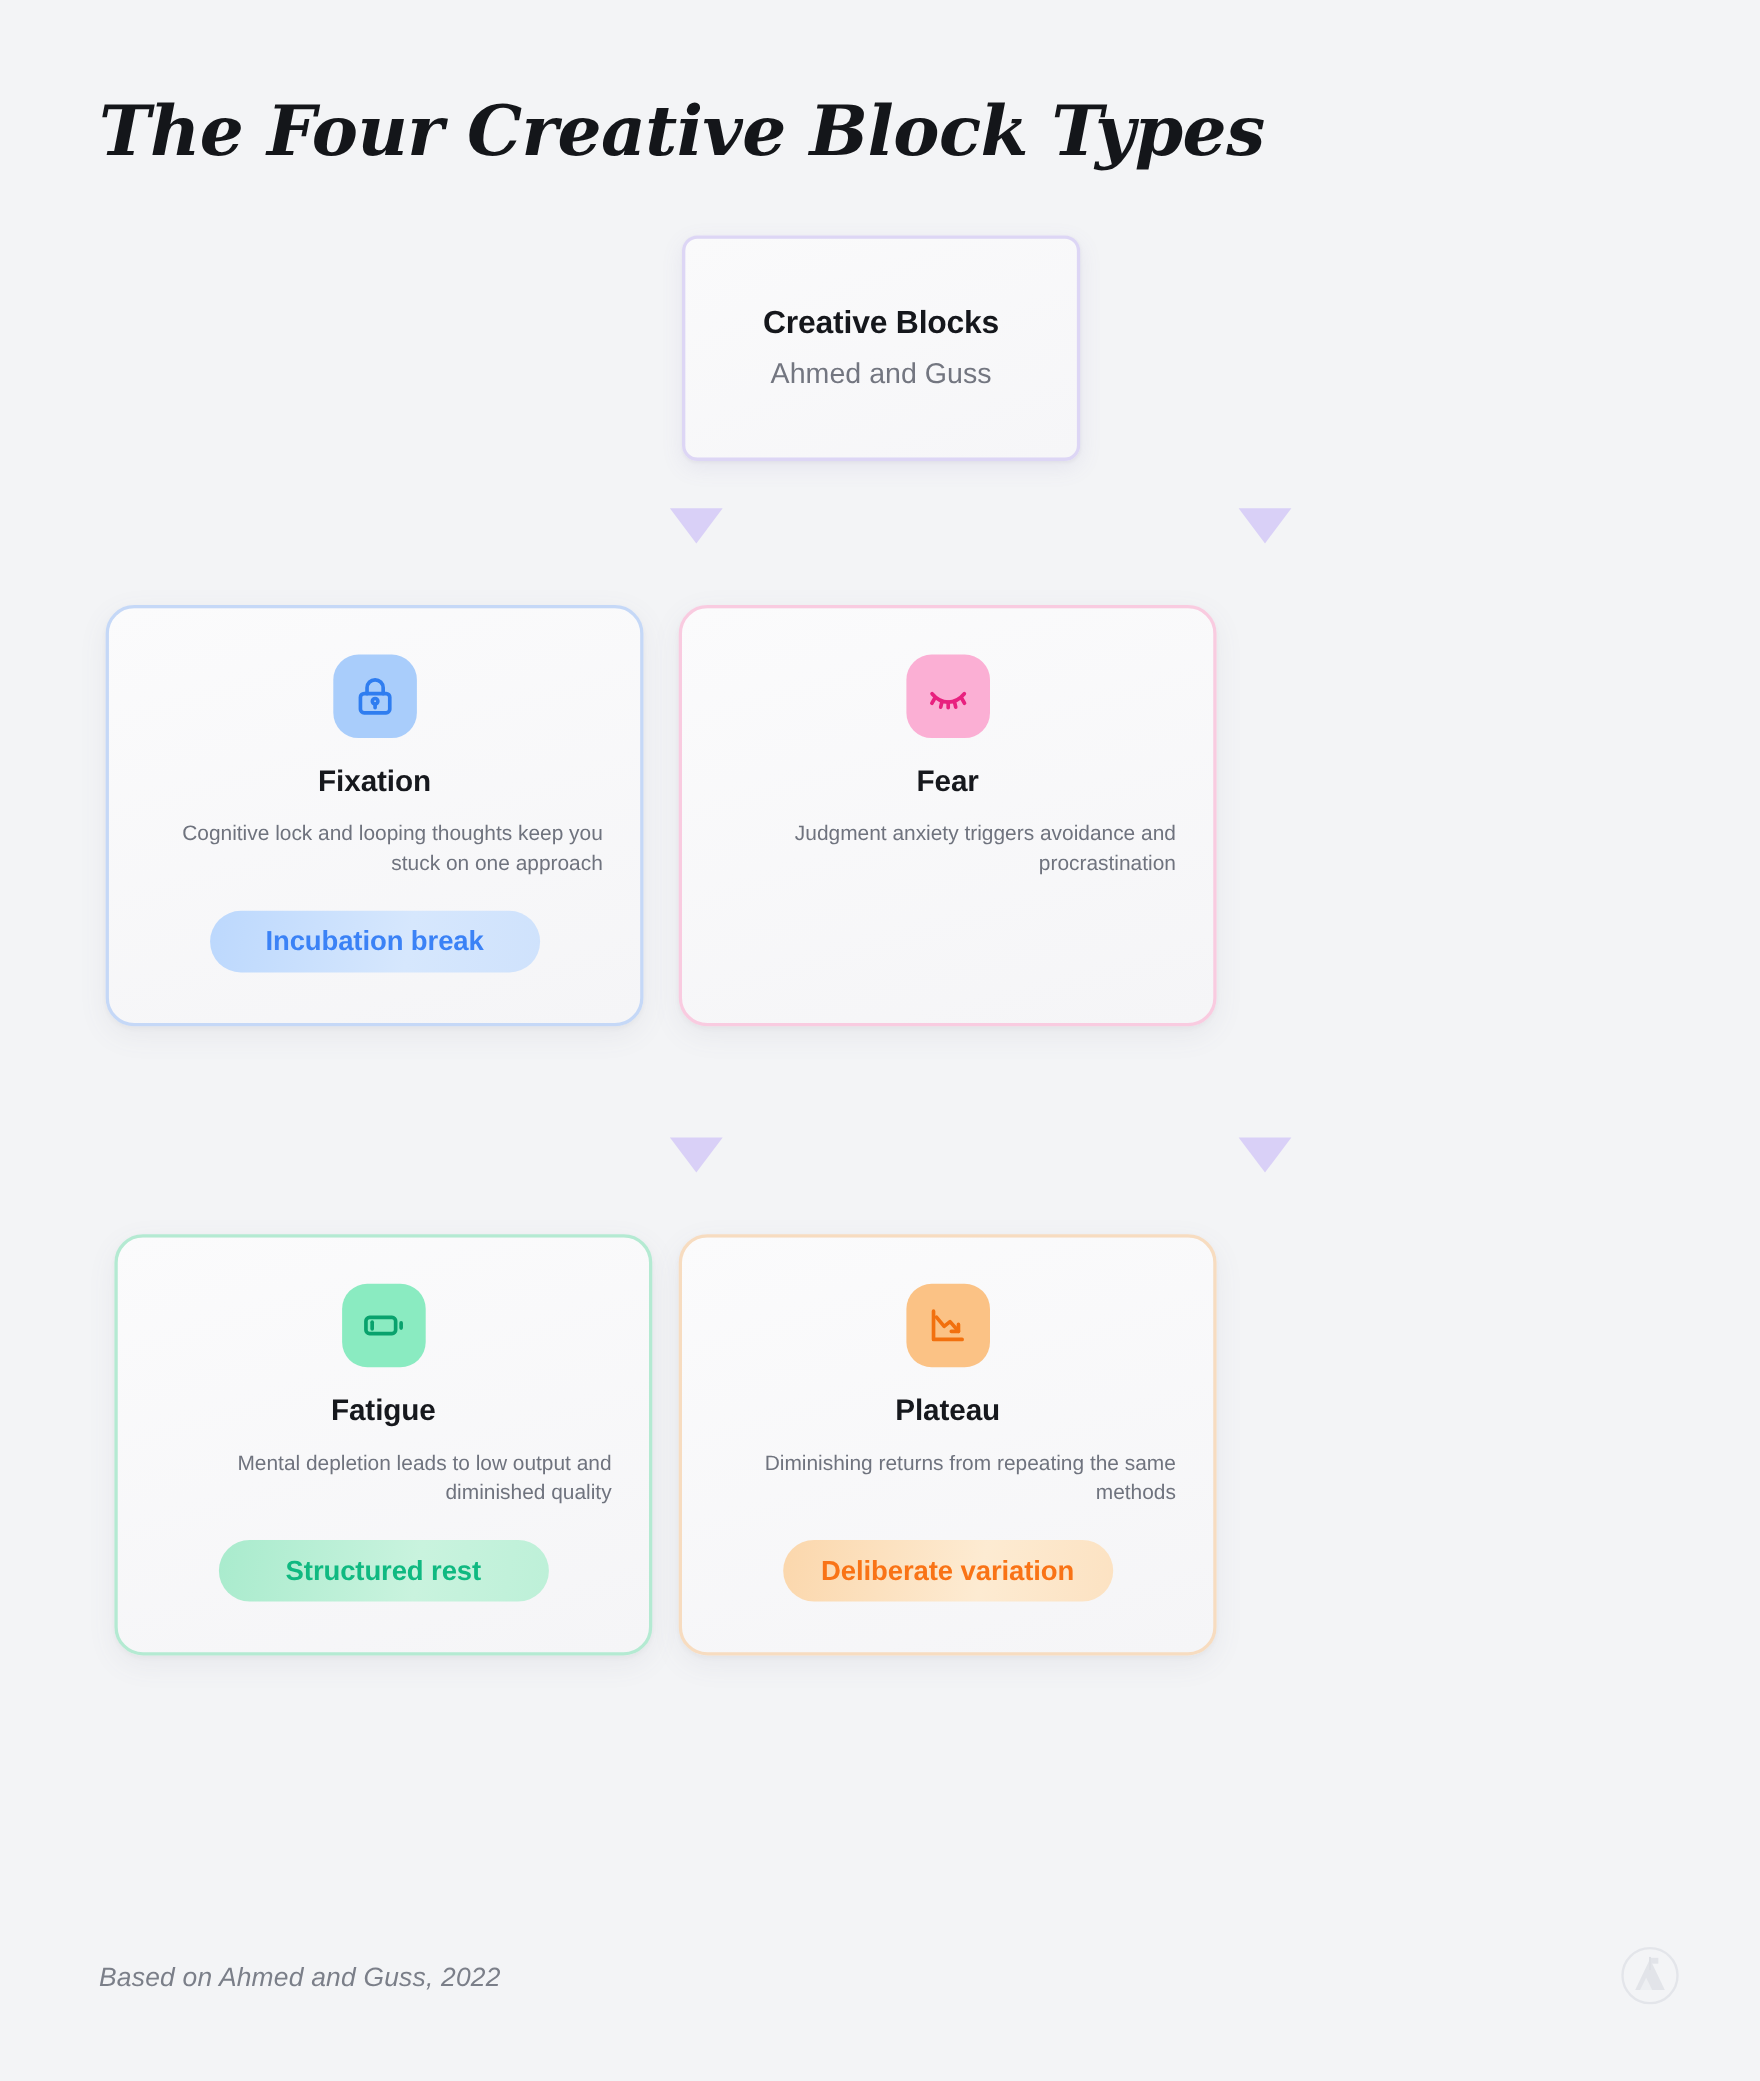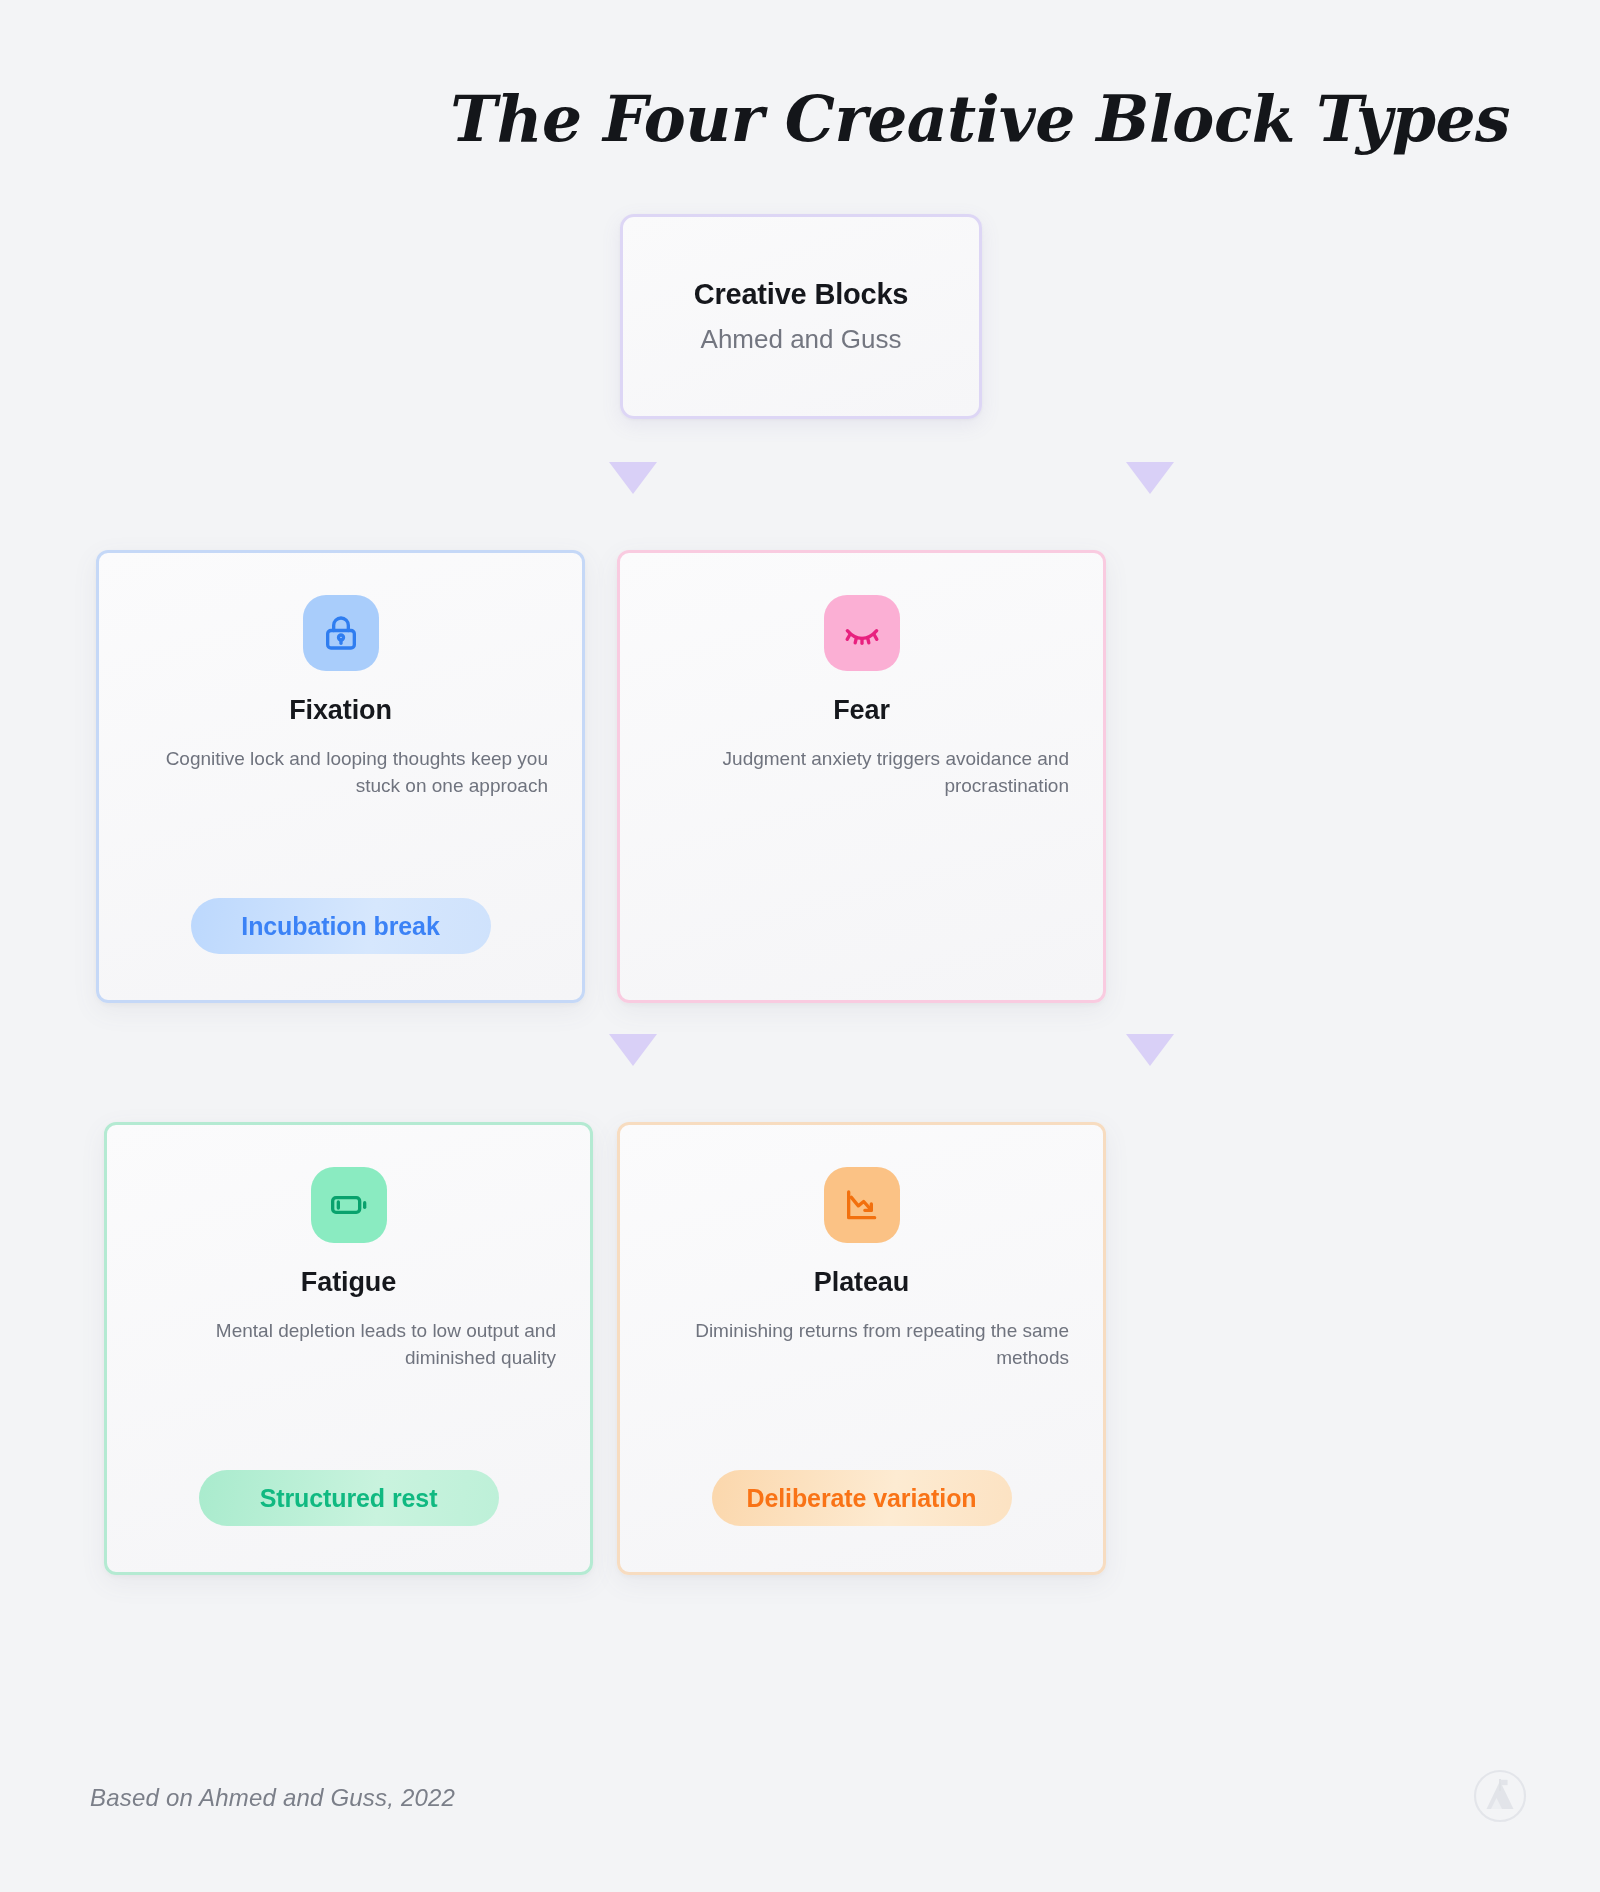"The Four Creative Block Types" .title { text-align: right -> none }
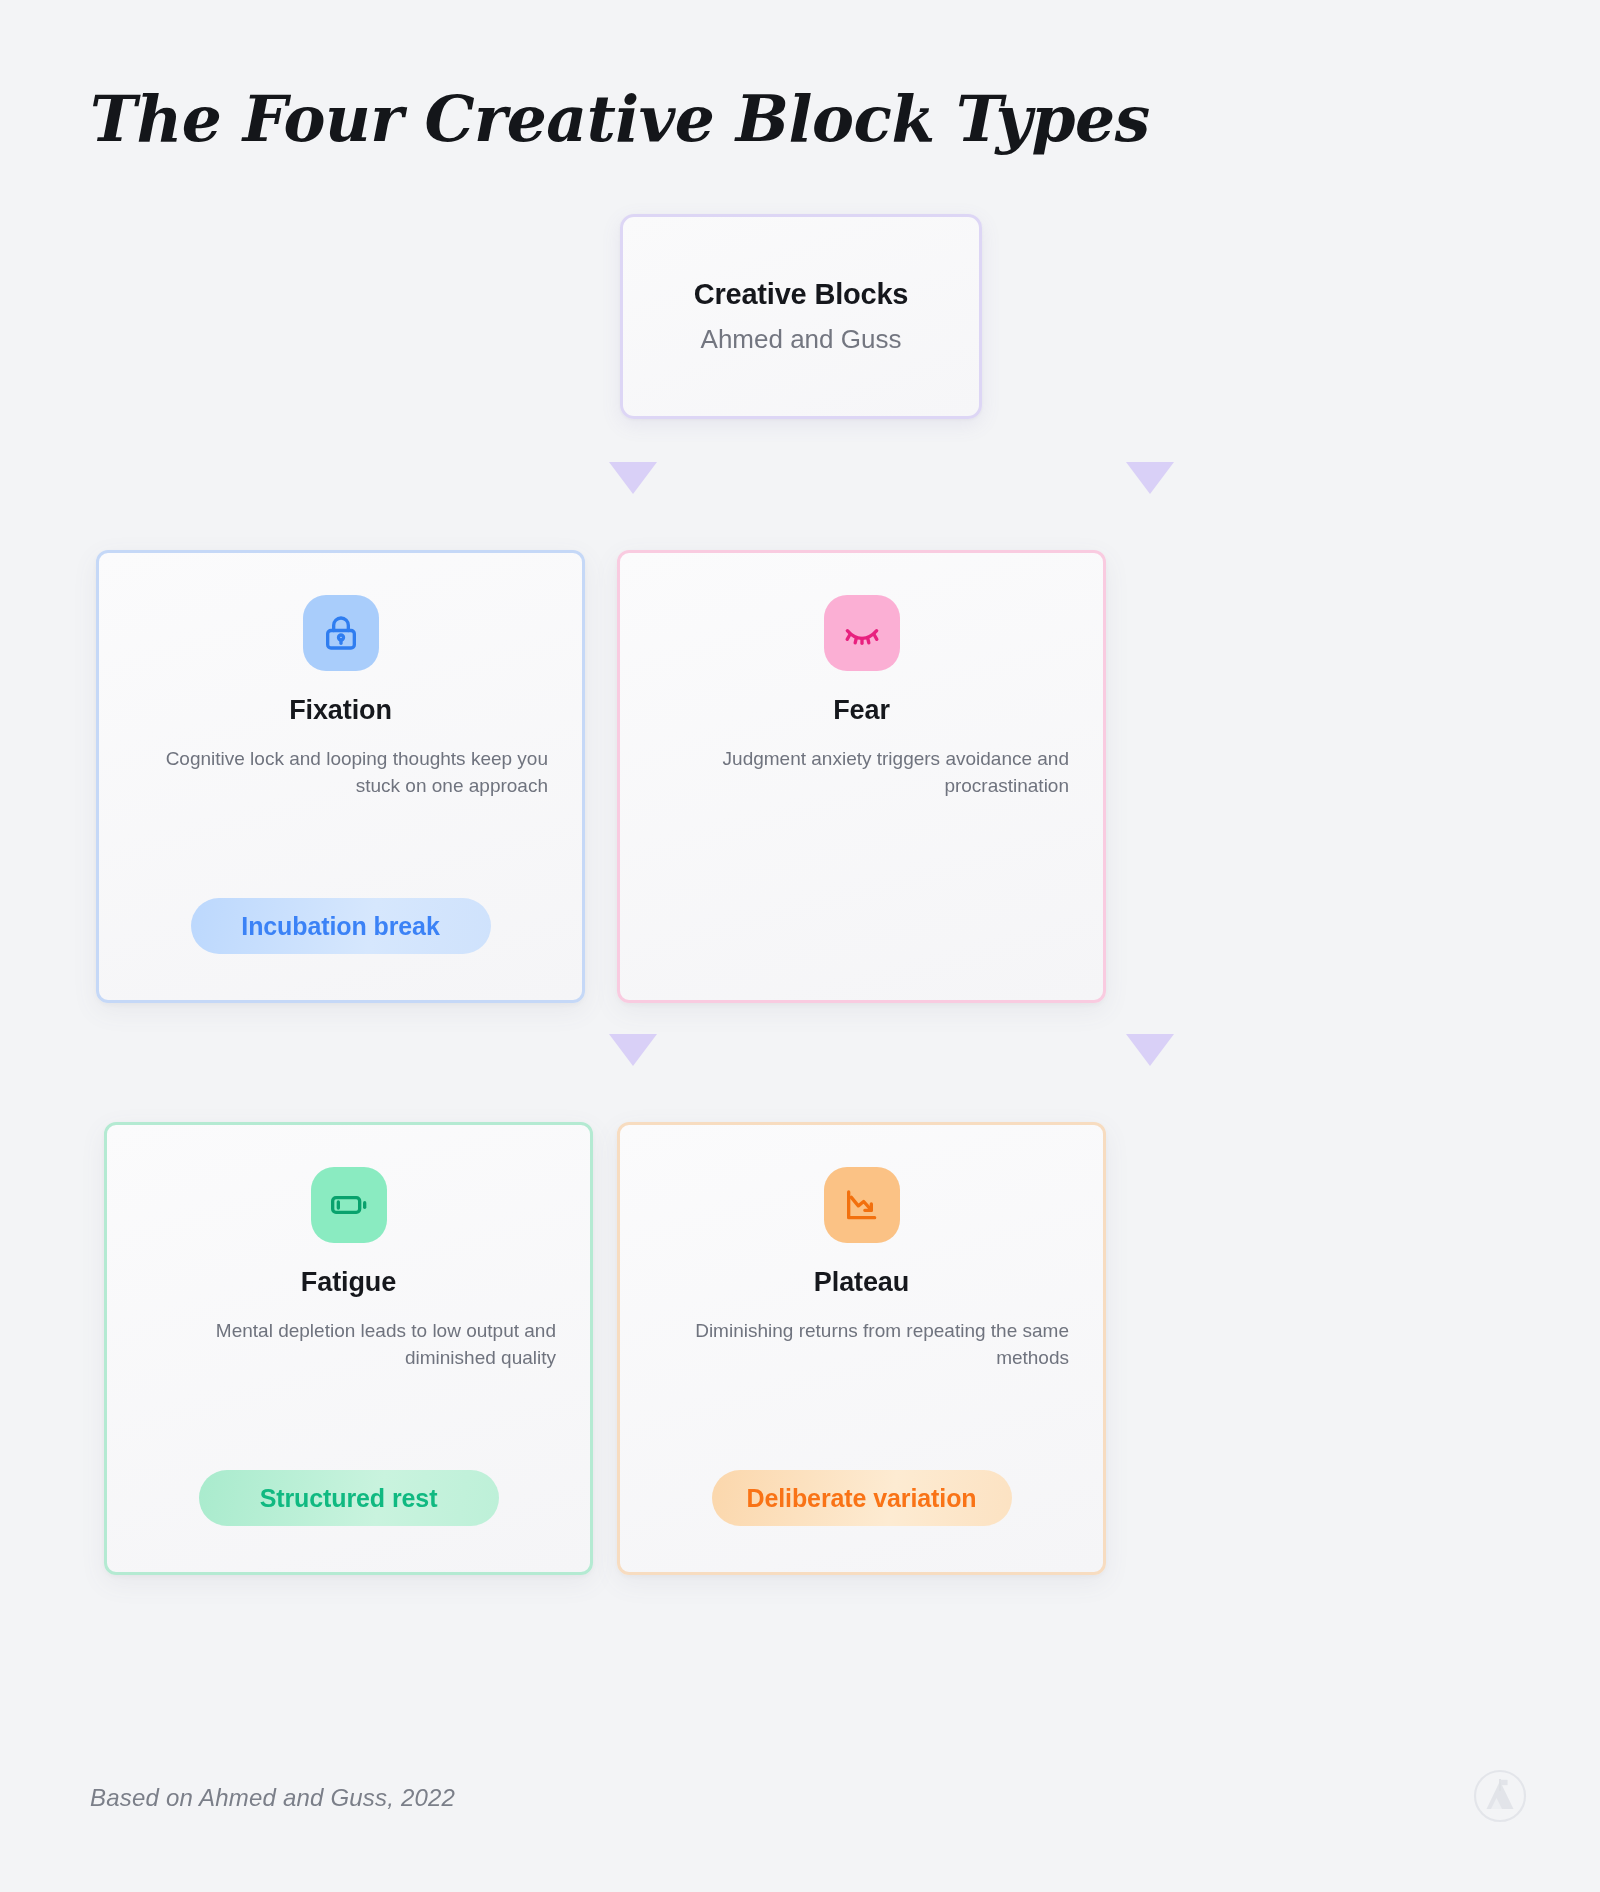"Fixation" .card { border-radius: 12px -> 26px; height: 453px -> 383px }
